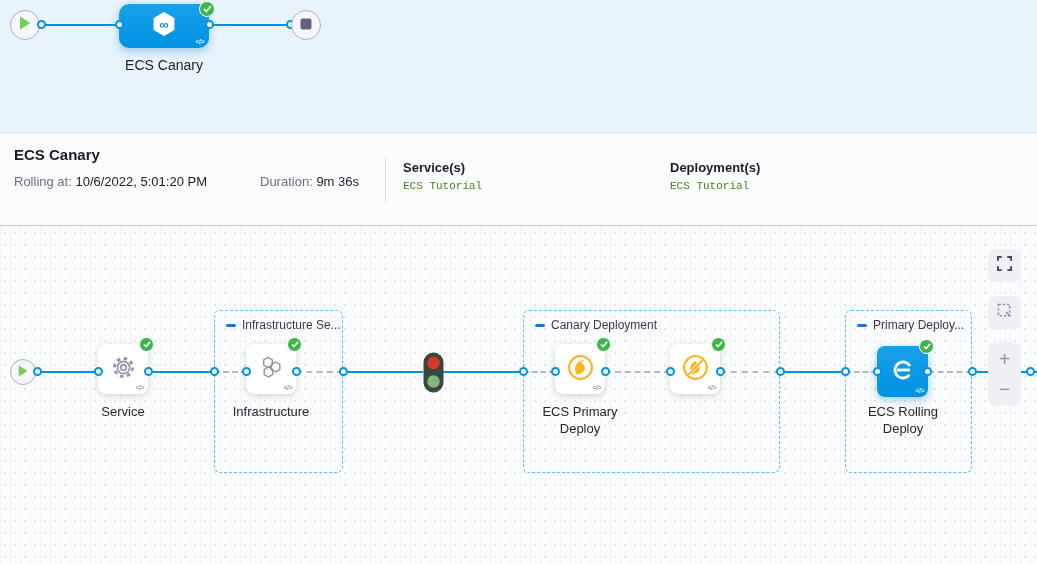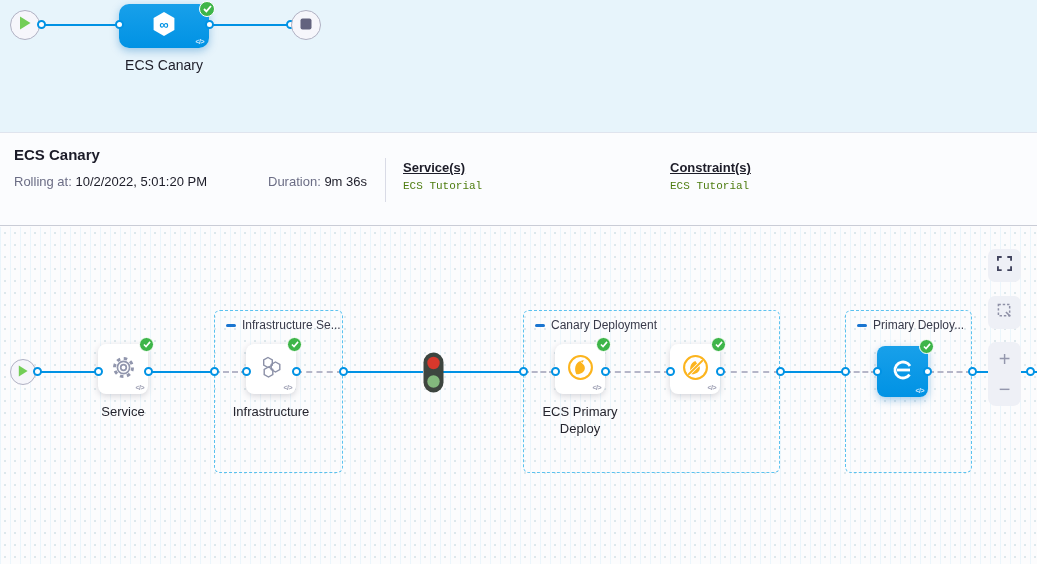"Service(s)" .kv-label { text-decoration: underline -> none }
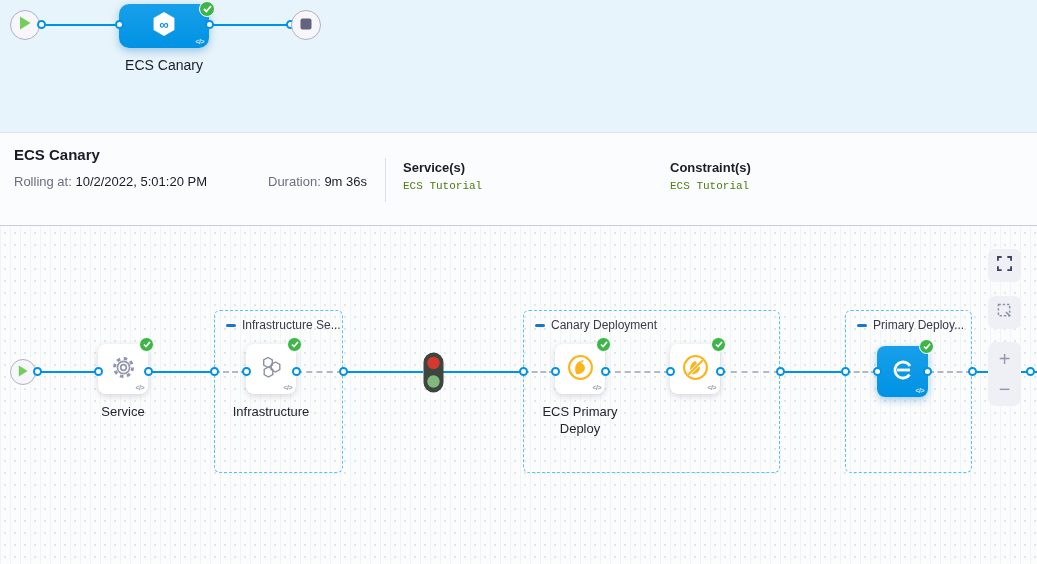"Constraint(s)" div.kv-label { text: Constraint -> Deployment }
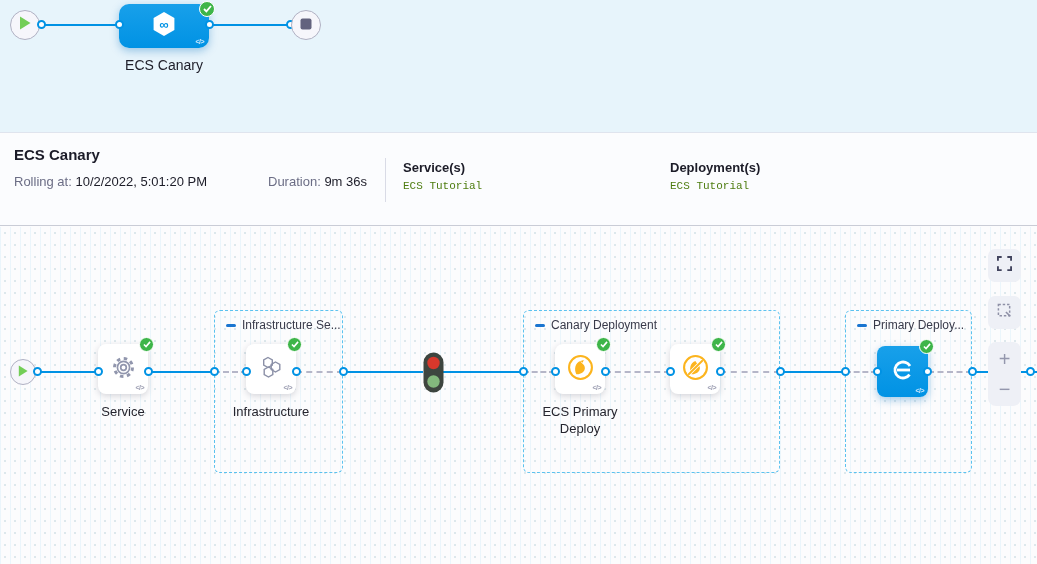"10/2/2022, 5:01:20 PM" b { text: 10/2/2022 -> 10/6/2022 }
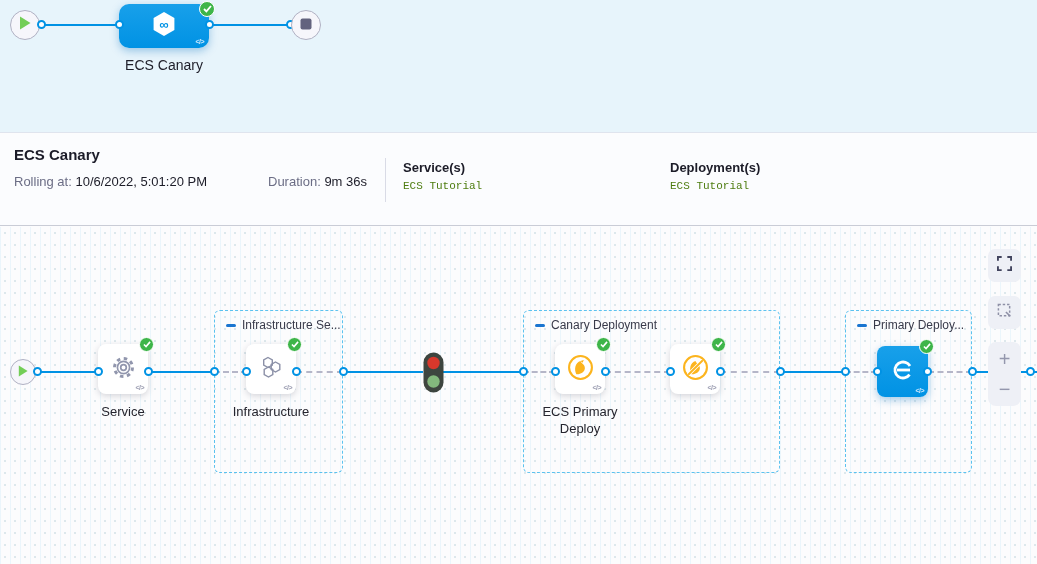"Duration: 9m 36s" div.meta { left: 268px -> 260px }
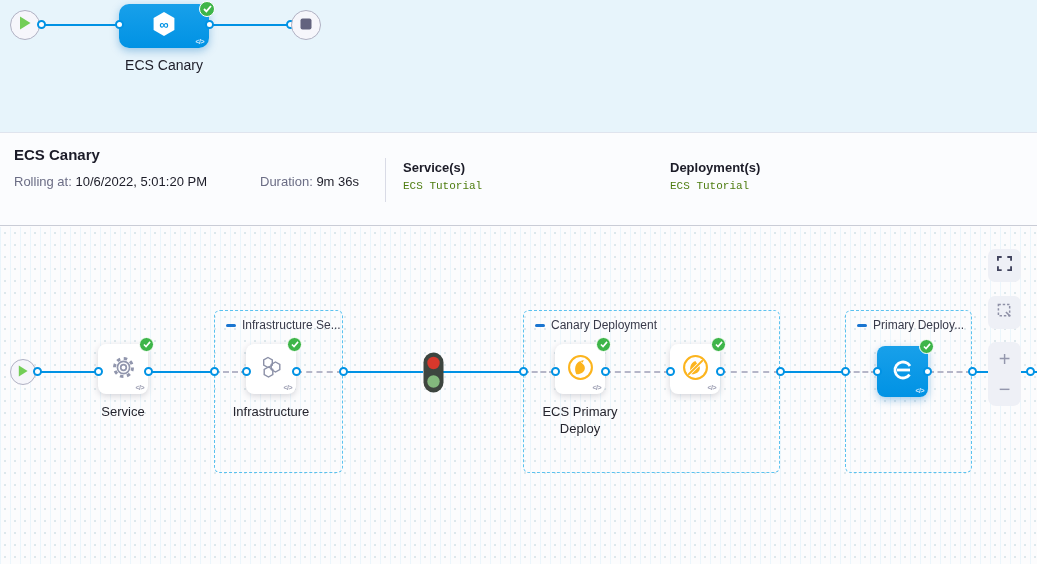"ECS Rolling Deploy" div.node-label { html: none -> <div>ECS Rolling Deploy</div> }
